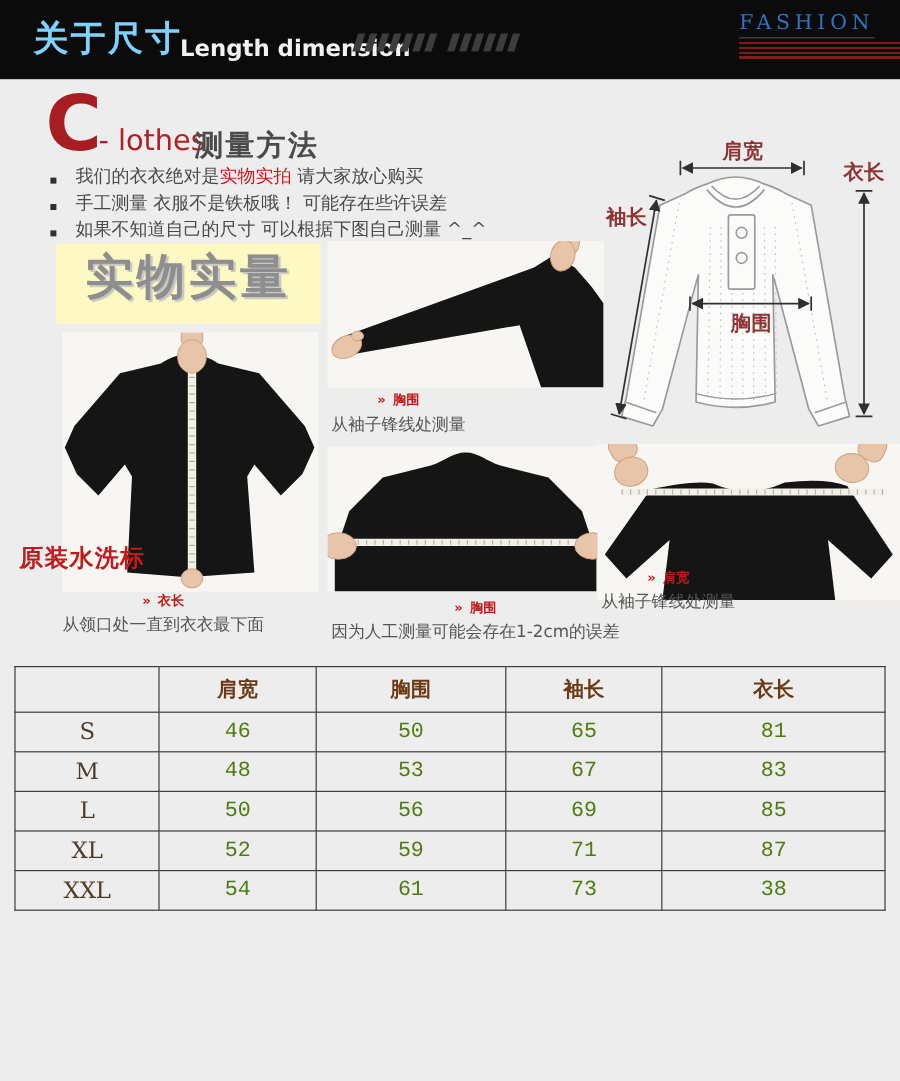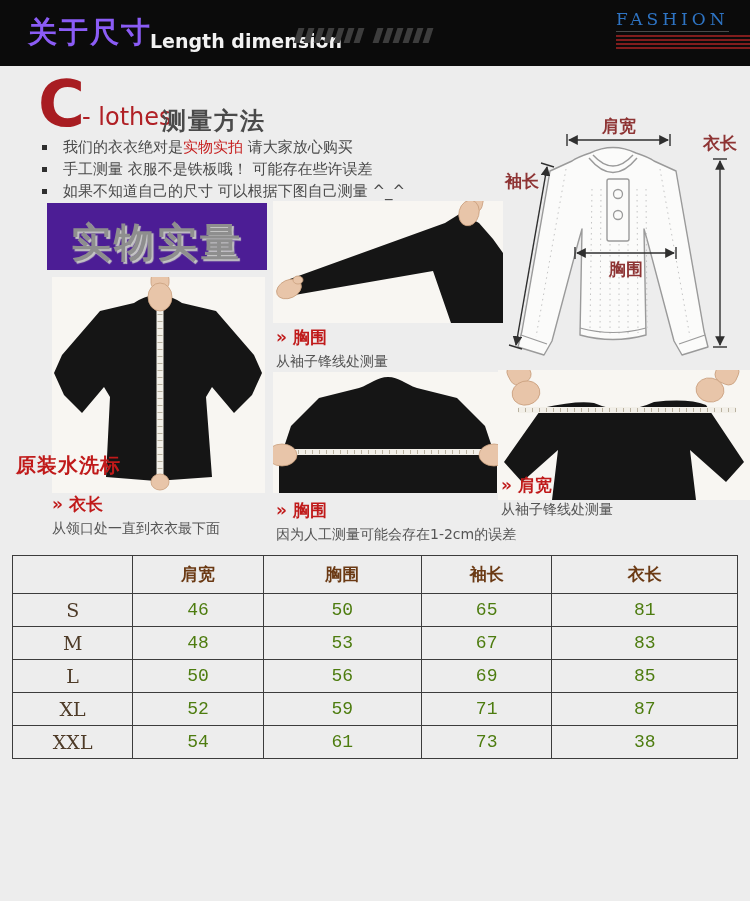"关于尺寸" .banner-cn { color: #8b5cf6 -> #7dd3fc }
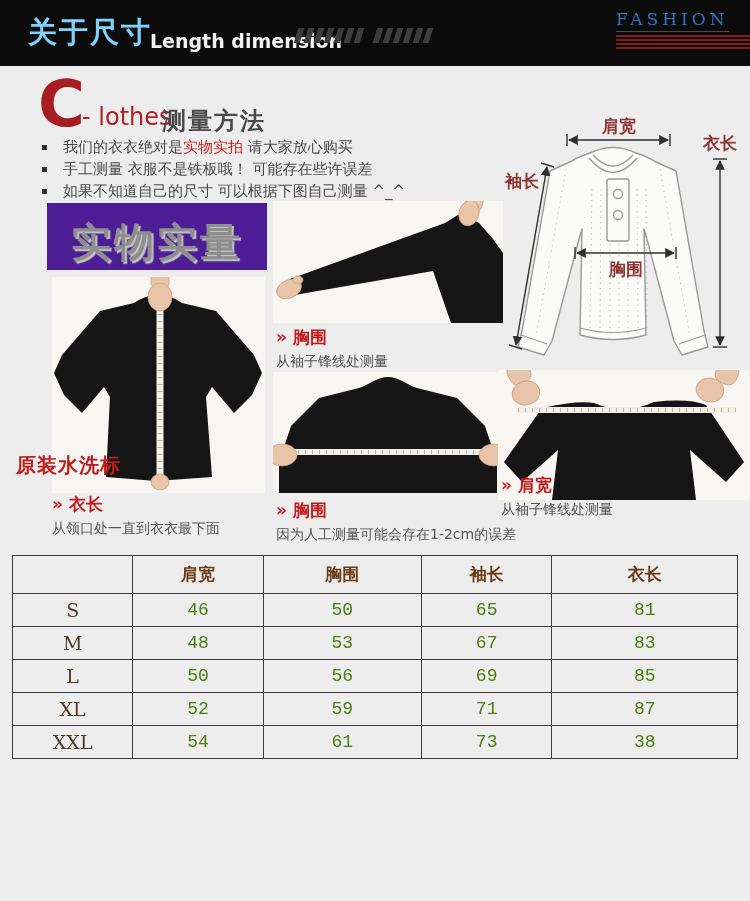"我们的衣衣绝对是实物实拍 请大家放心购买" .bullets li { align-items: flex-start -> center }
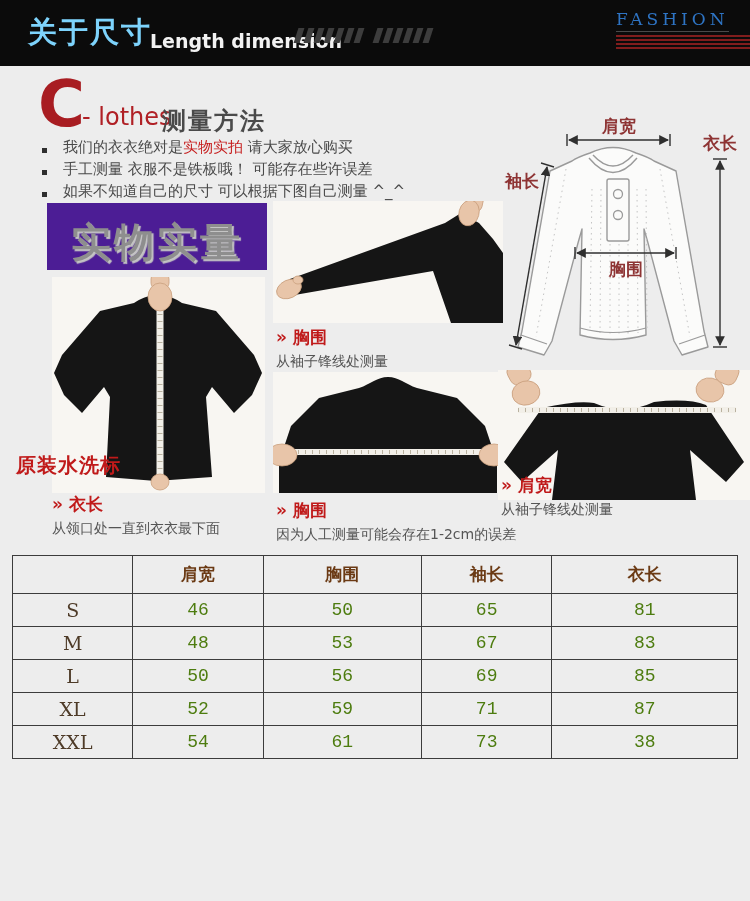"实物实量" .stamp-box { align-items: flex-end -> flex-start; background: #4c1d95 -> #fef9c3 }
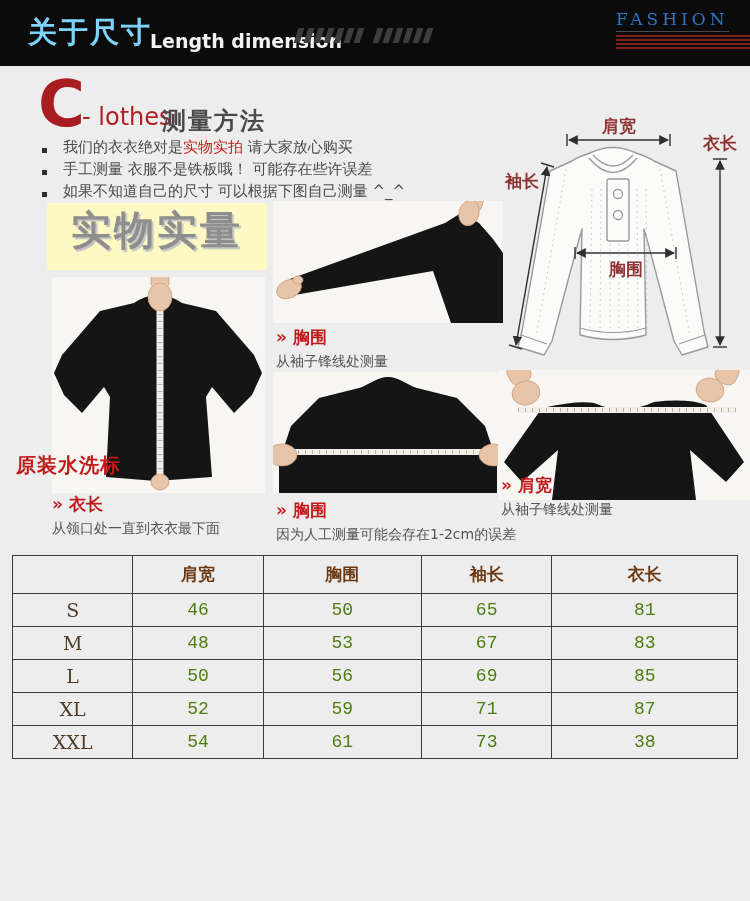"» 胸围" .cap .t { font-size: 17px -> 11px; text-align: none -> center }
